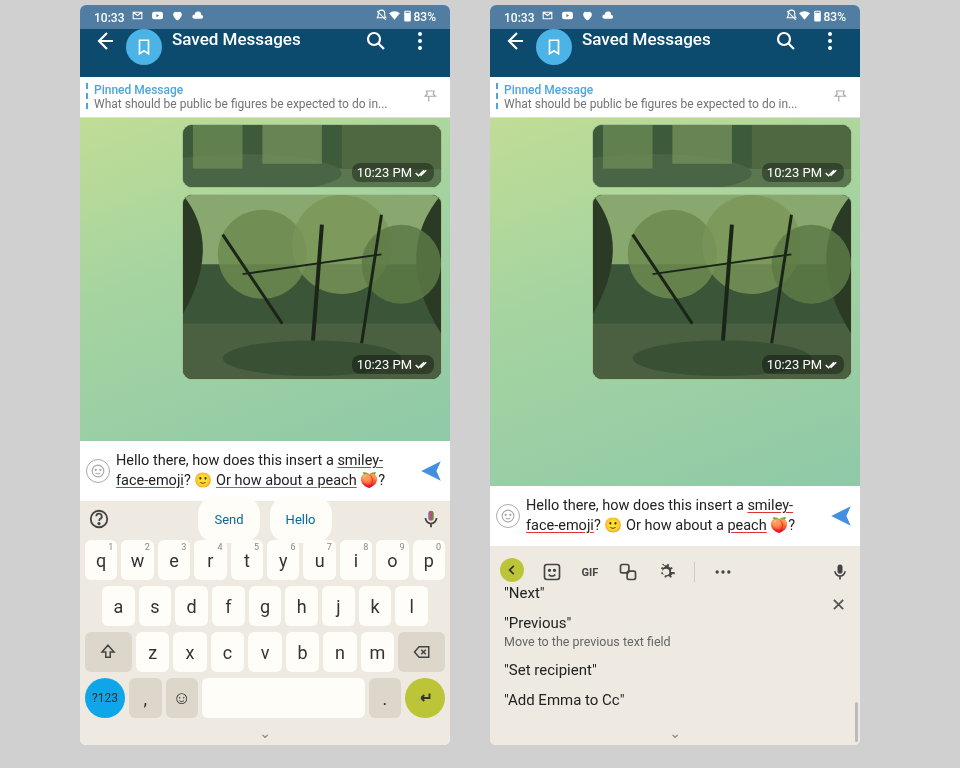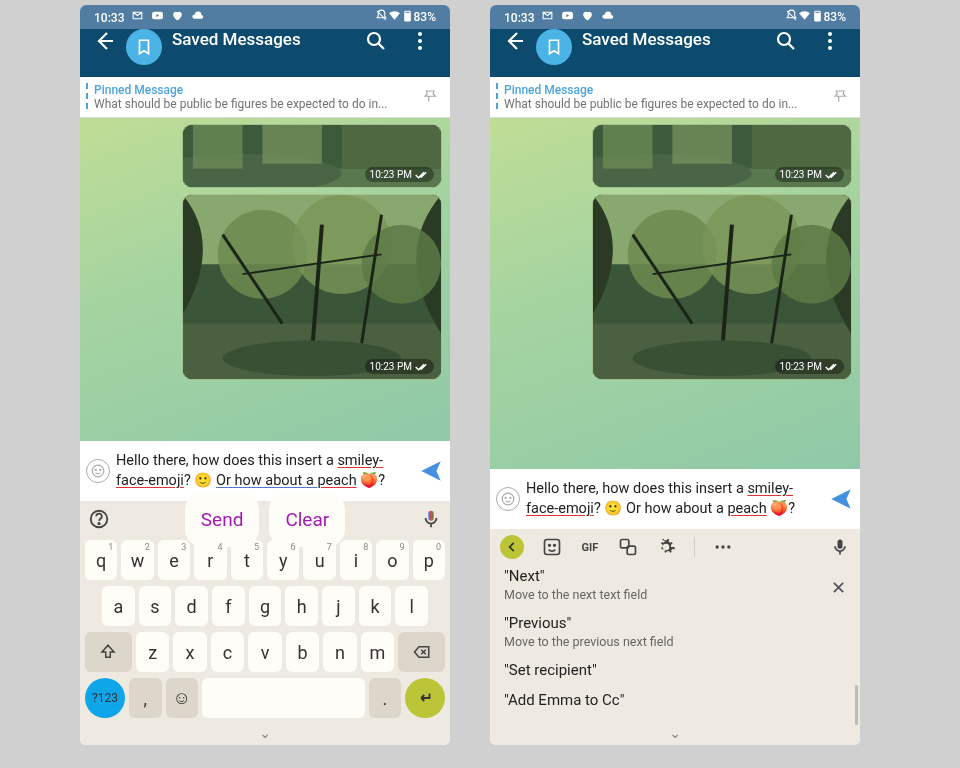"10:23 PM" .msg-time { font-size: 10px -> 13px }
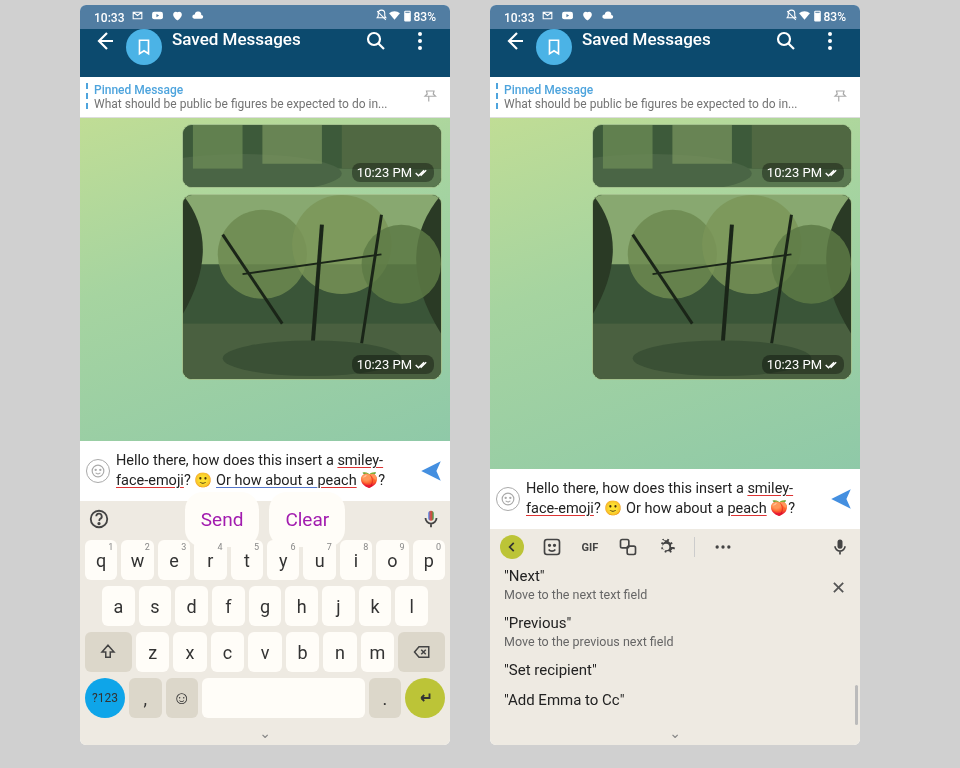"Send" .sugg-btn { color: #a21caf -> #0369a1; font-size: 19px -> 13px }
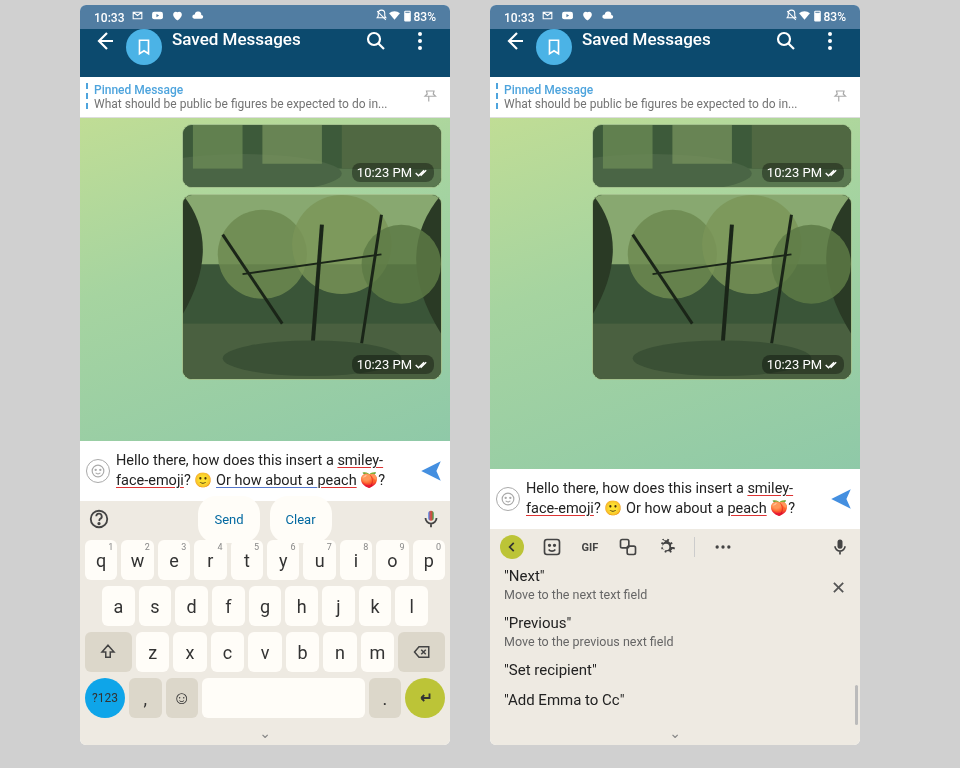"Clear" div.sugg-btn { text: Clear -> Hello }
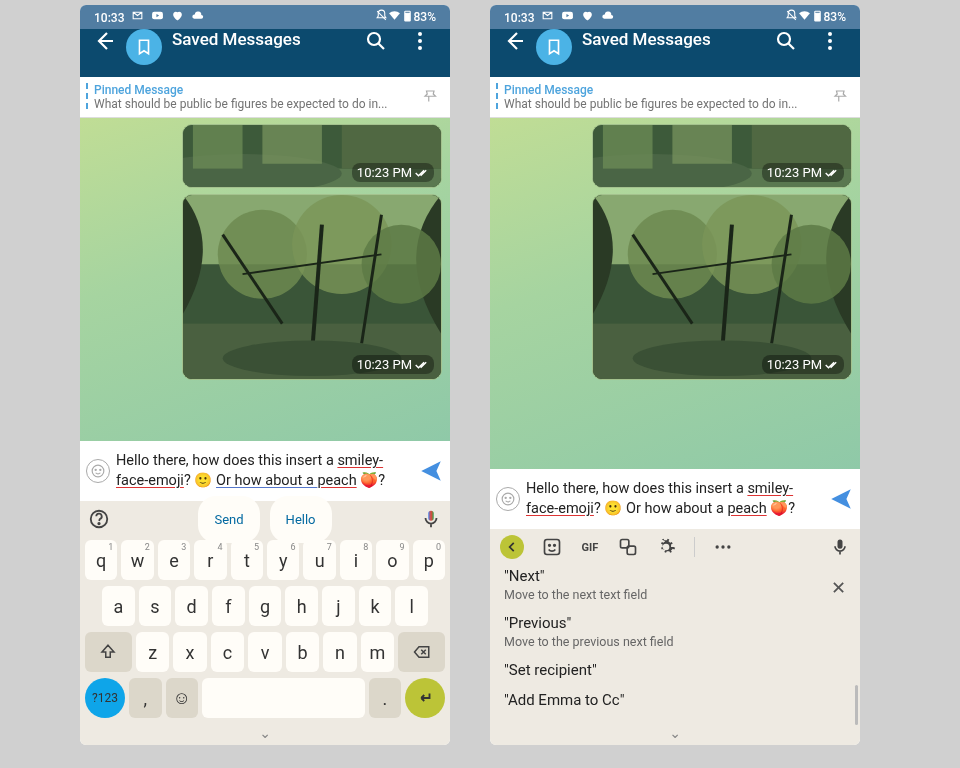"GIF" .voice-top { align-items: center -> flex-end }
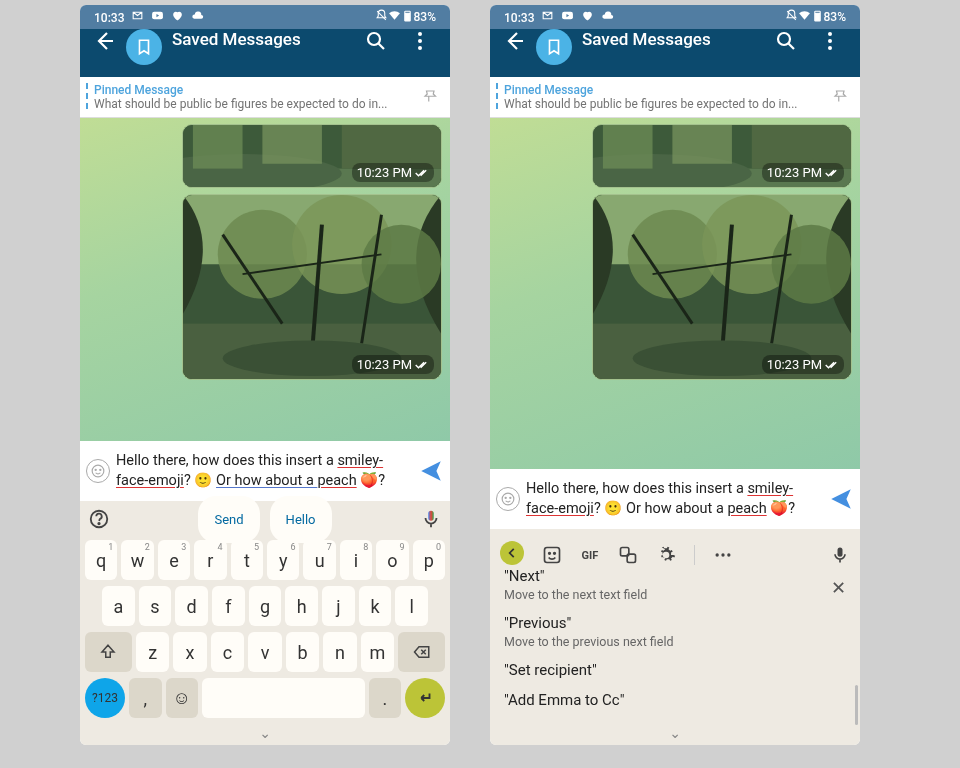"Move to the next text" div.voice-desc { html: <div>Move to the next text field</div> -> none }
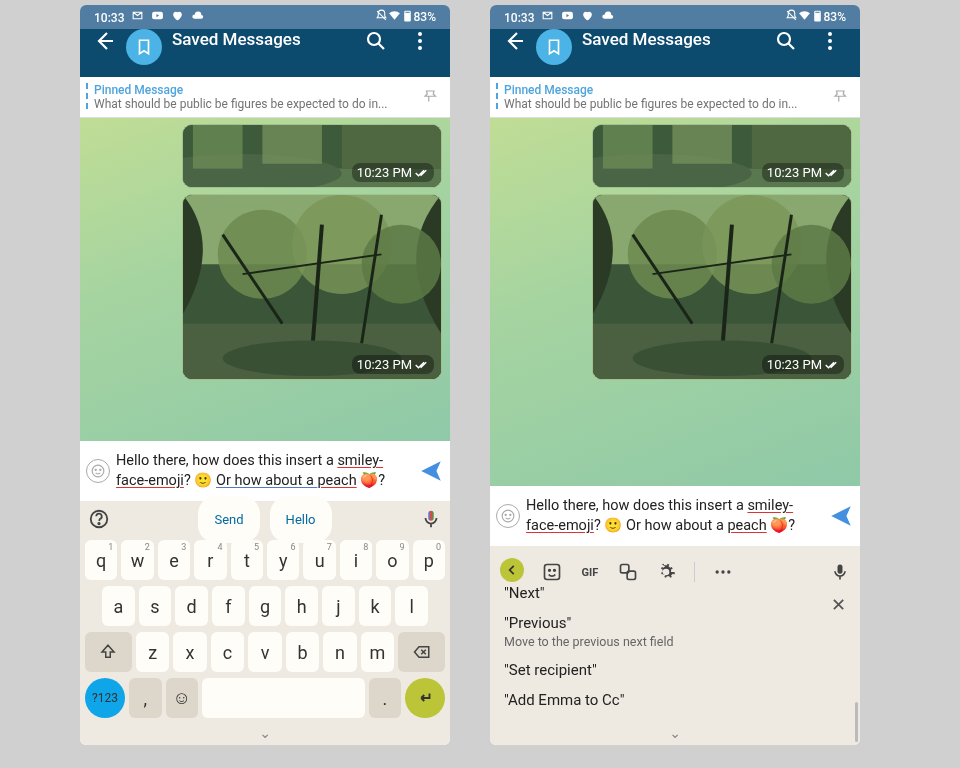"Move to the previous next" div.voice-desc { text: next -> text }
